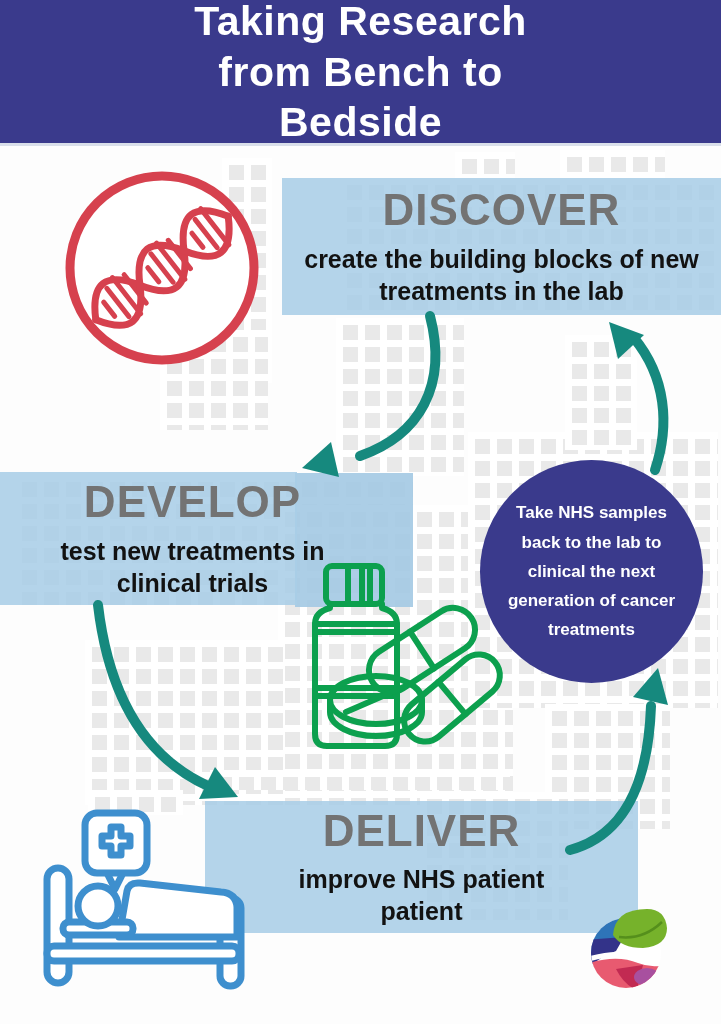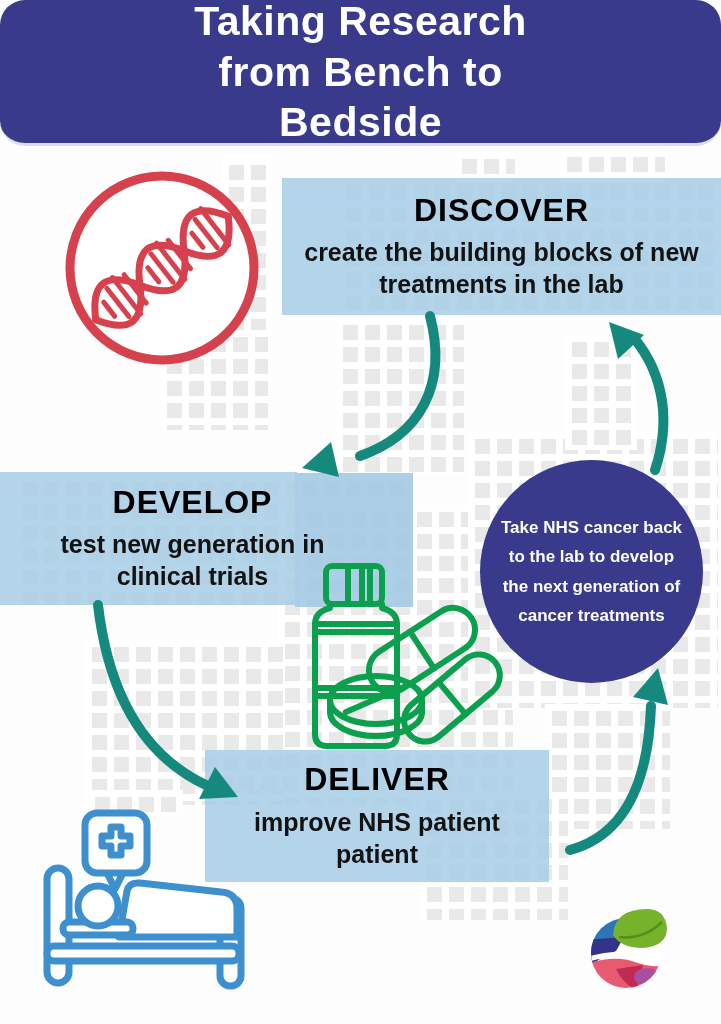"Taking Research from Bench to" .banner { border-radius: 25px -> none }
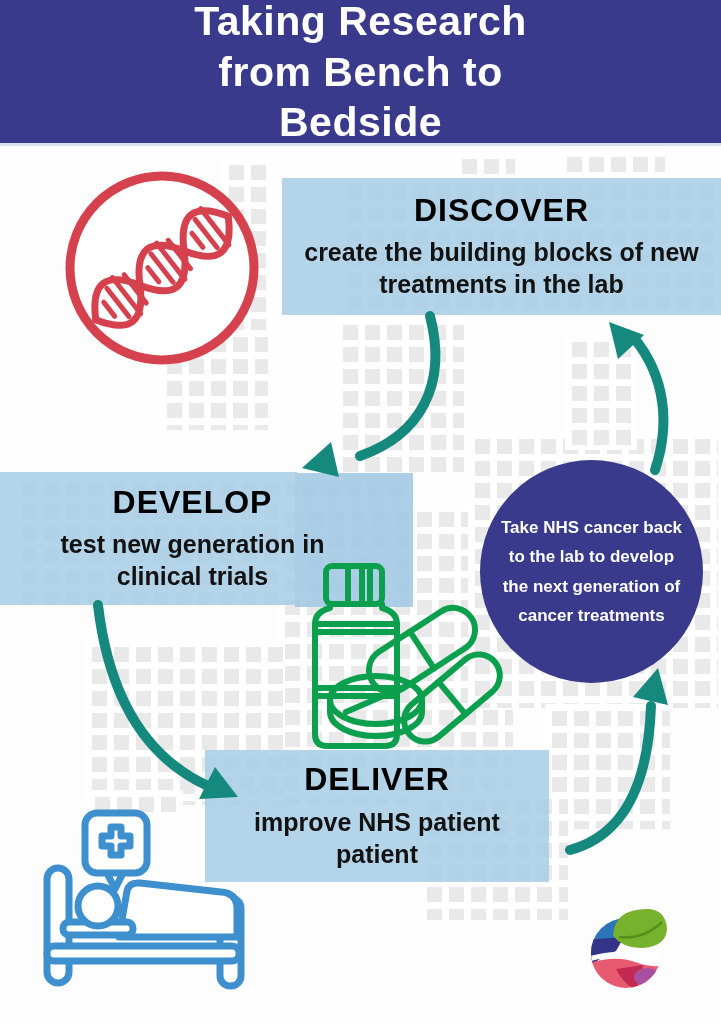"DISCOVER" .stepbox .head { color: #000000 -> #737373; font-size: 32px -> 44px }
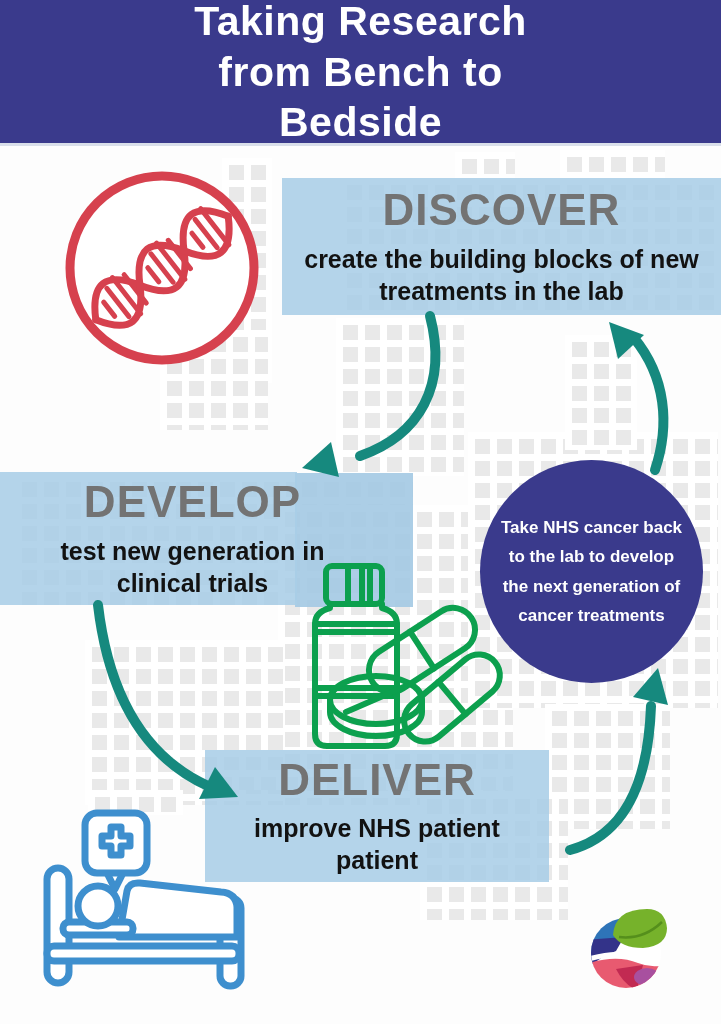"Take NHS cancer back to" div.txt { text: cancer back to the lab to develop -> samples back to the lab to clinical }
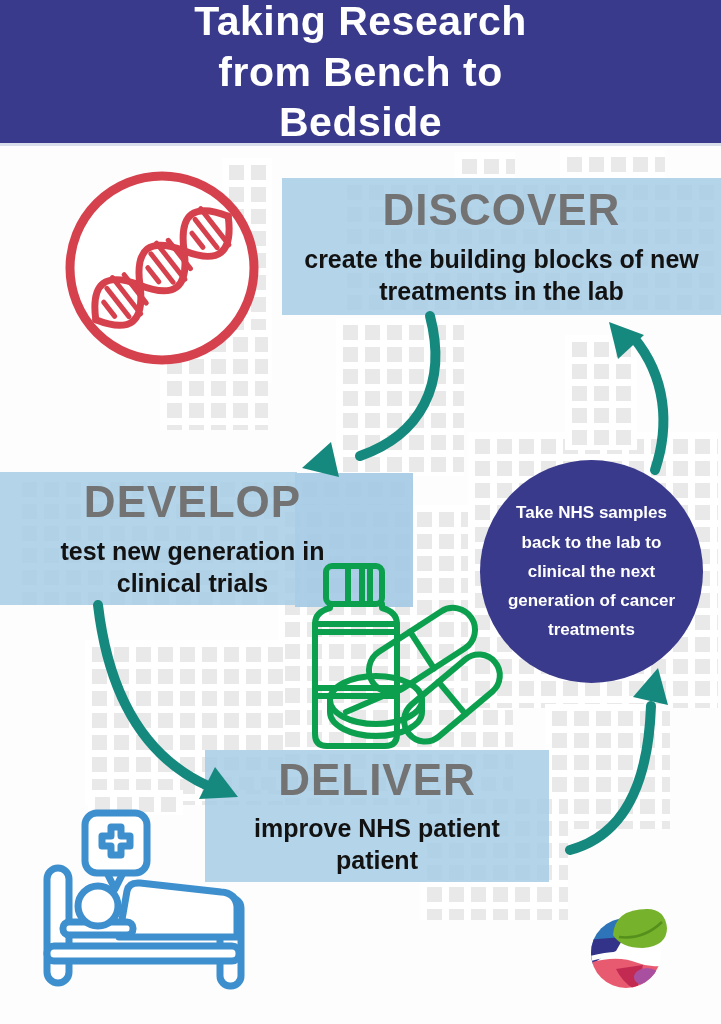"test new generation in clinical" div.desc { text: generation -> treatments }
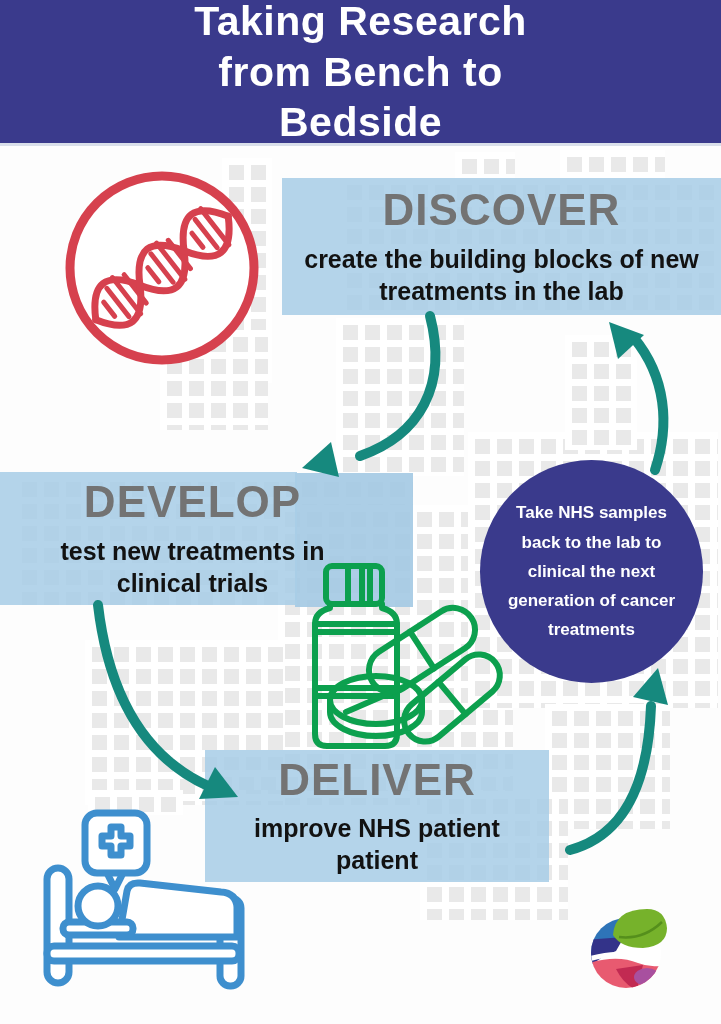"DELIVER" #box-deliver { top: 750px -> 801px; width: 344px -> 433px }
